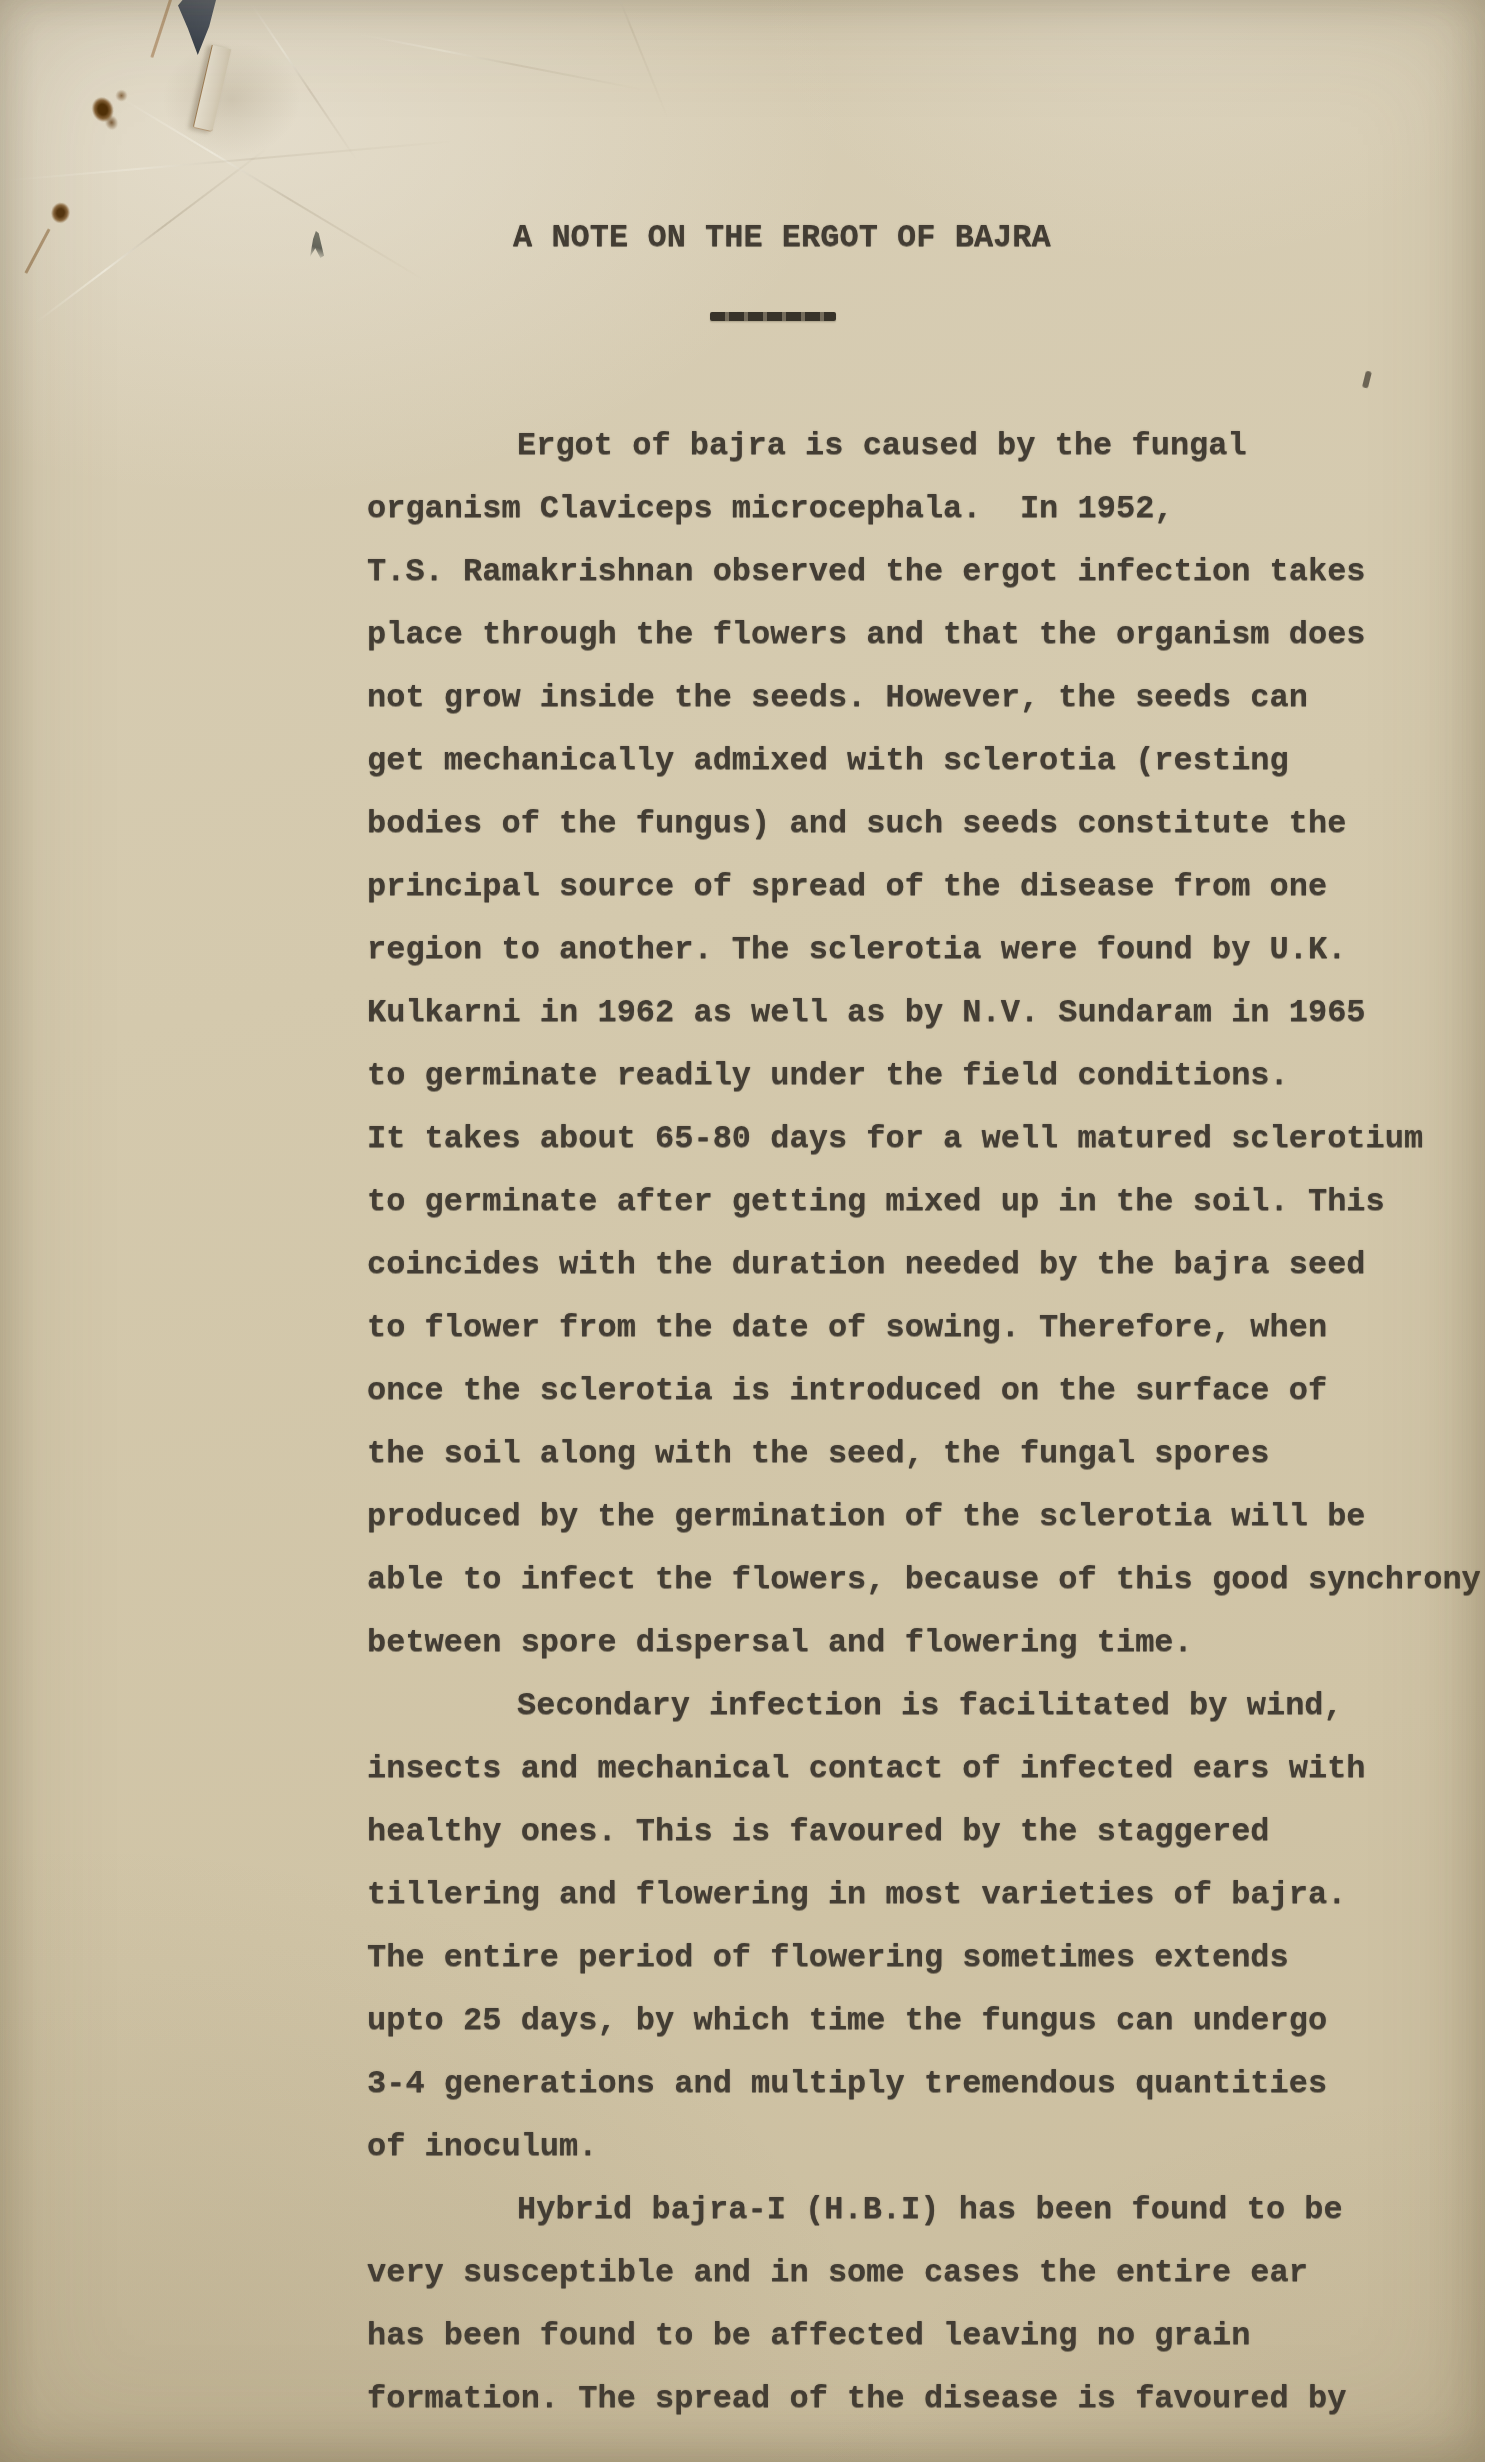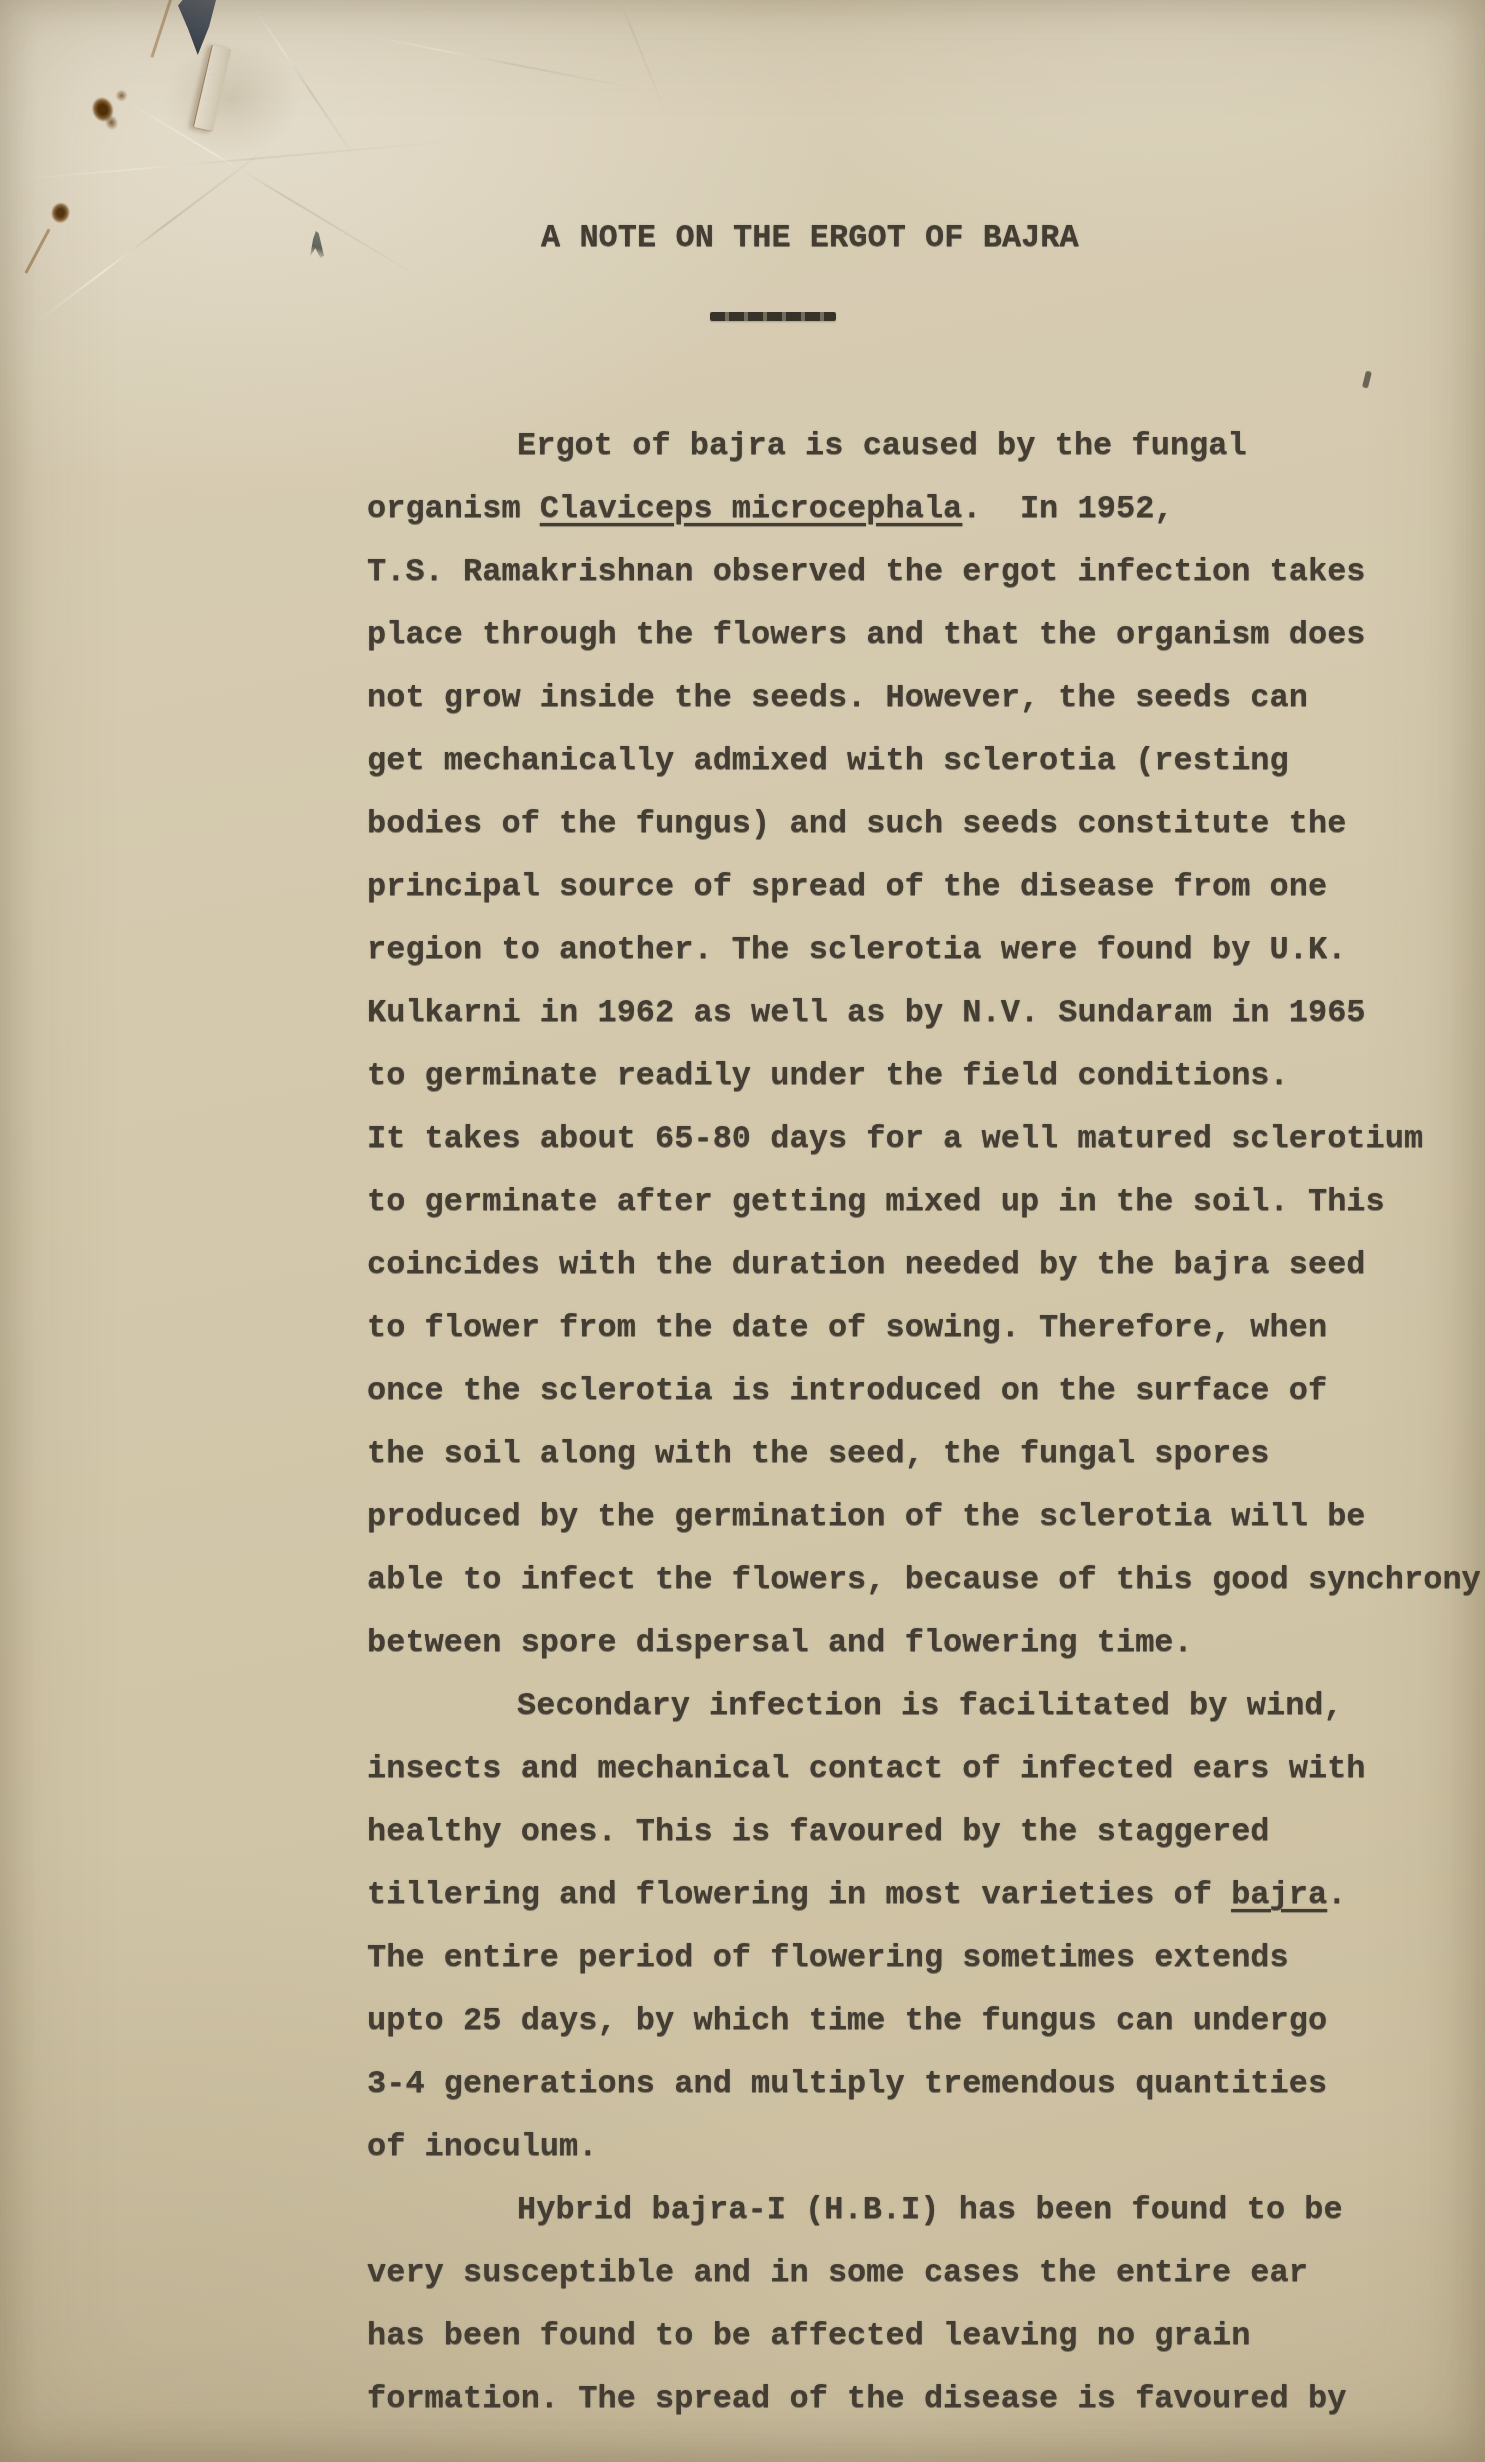"A NOTE ON THE ERGOT" .title { left: 541px -> 513px }
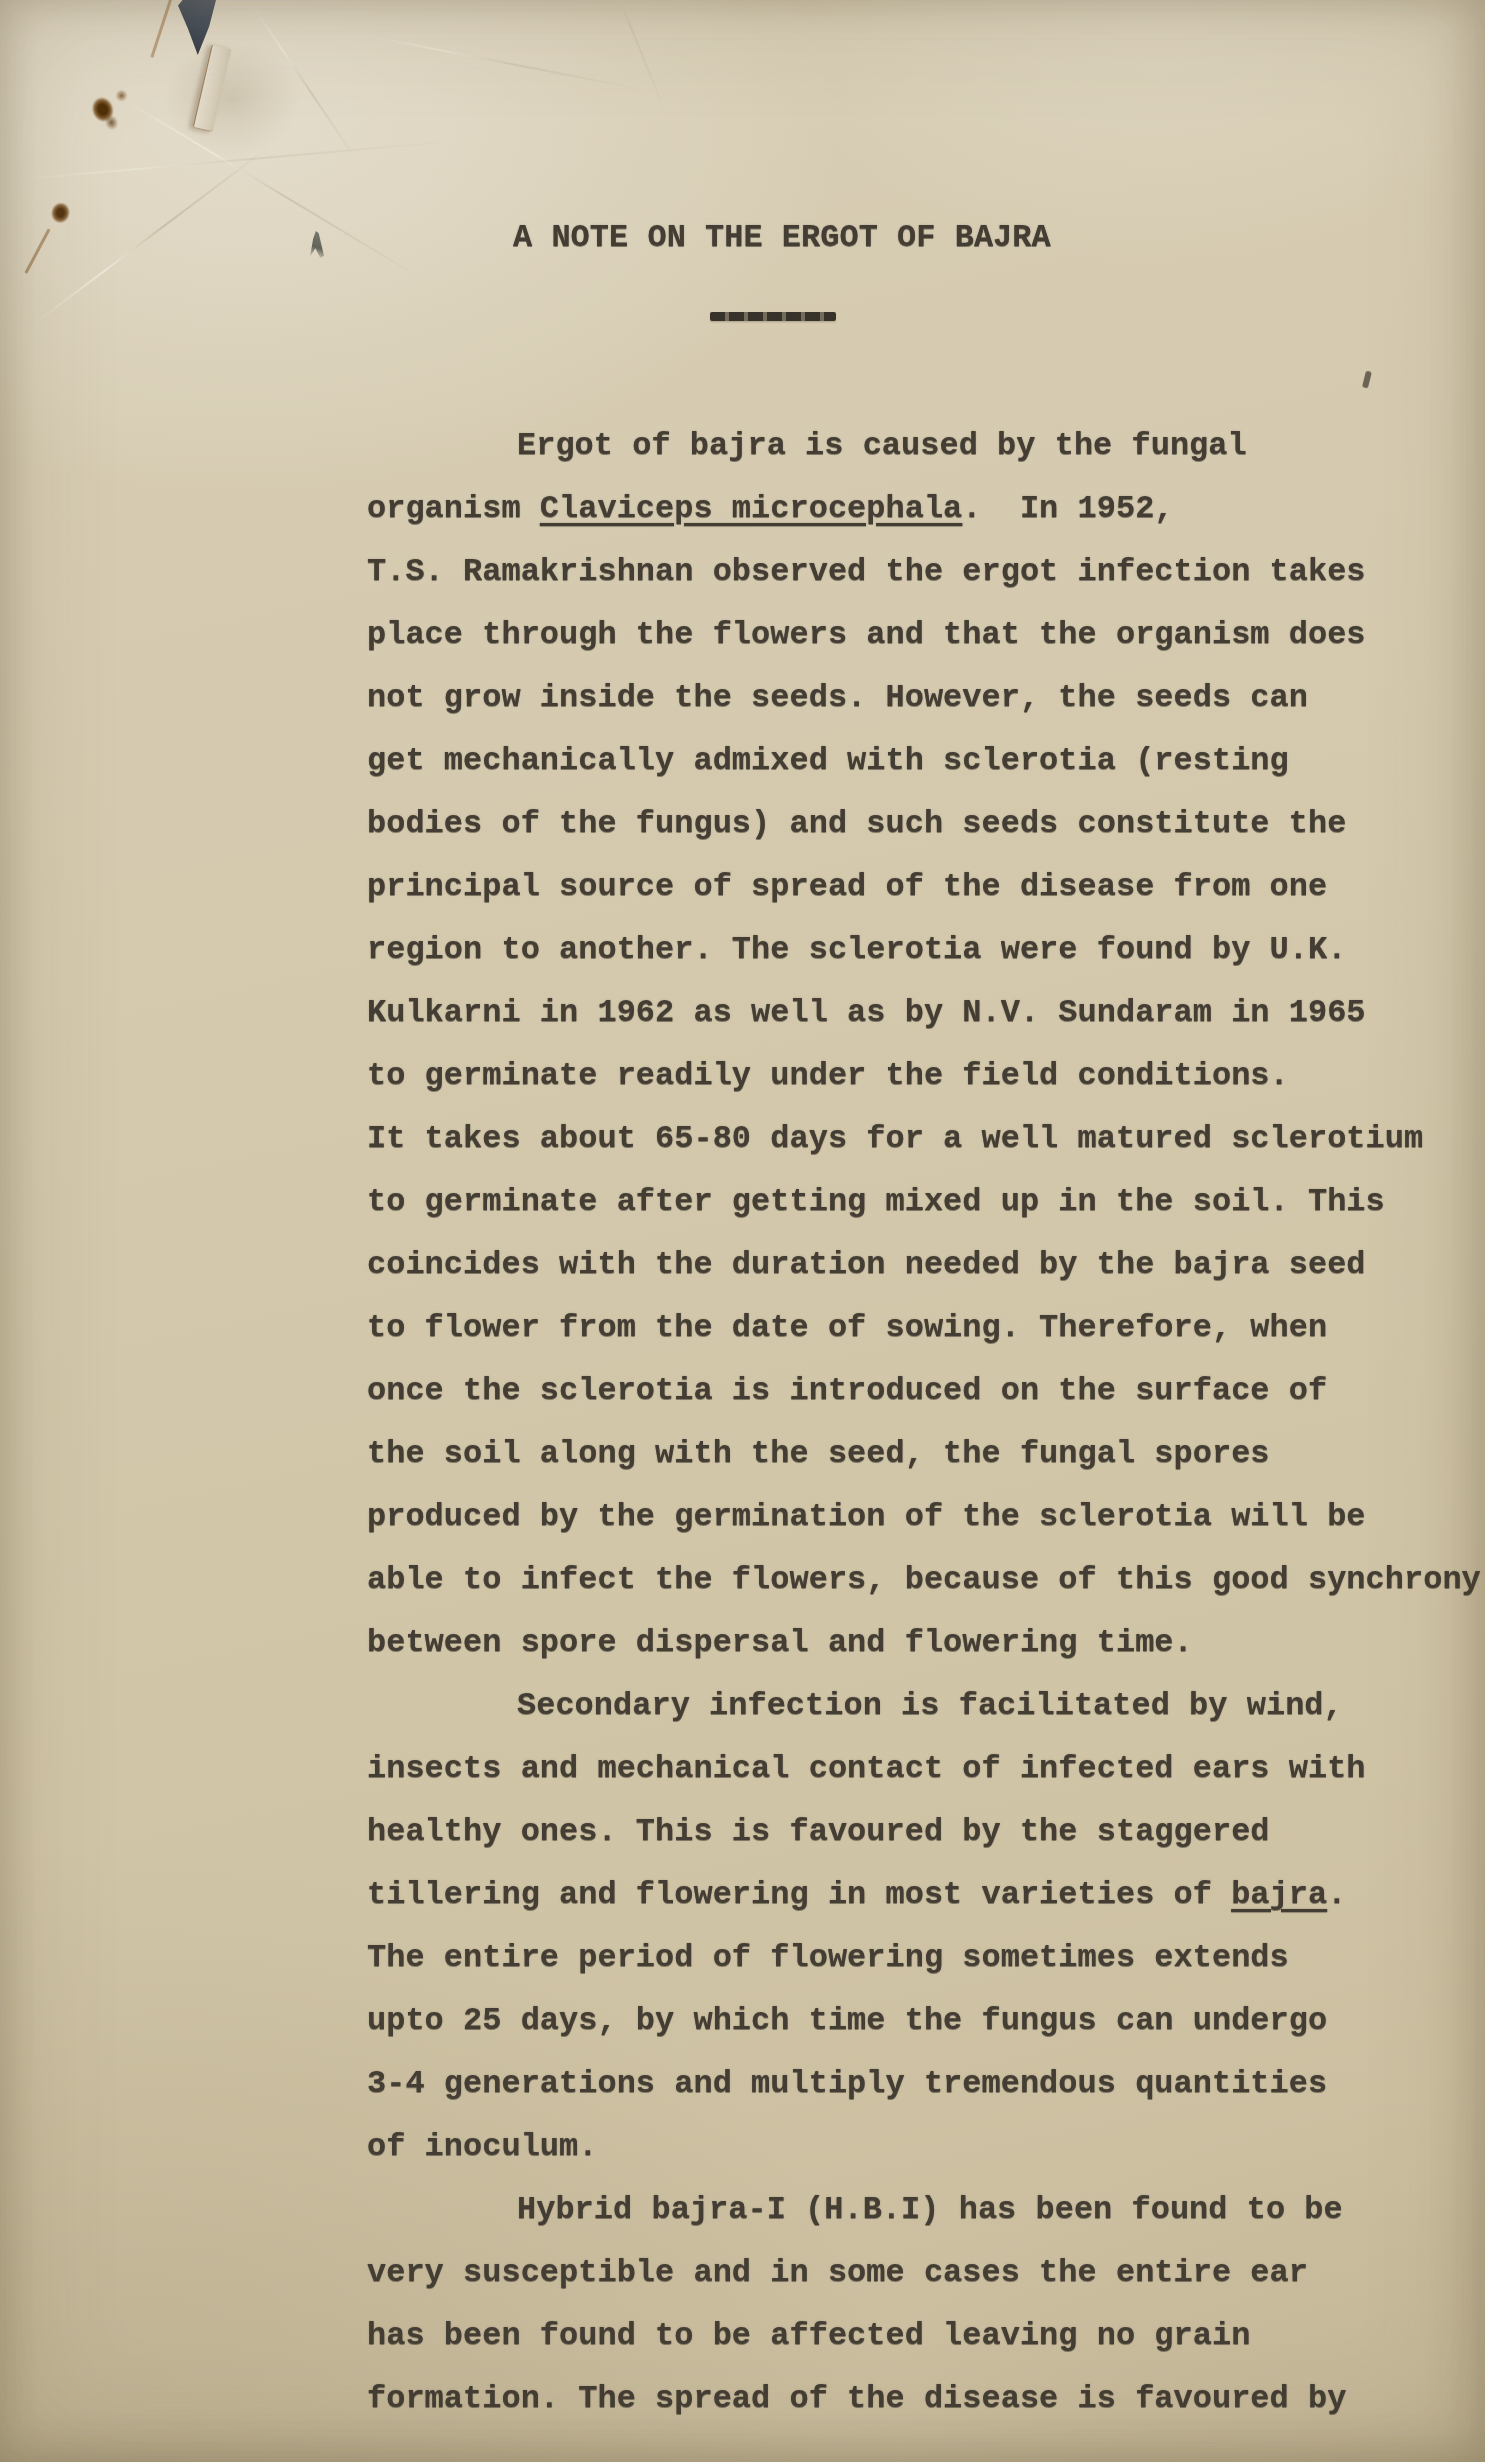"Claviceps microcephala" .typed .u { text-decoration: underline -> none }
